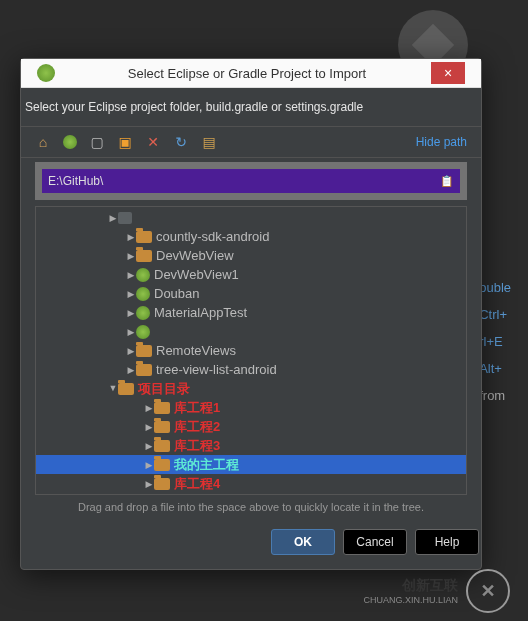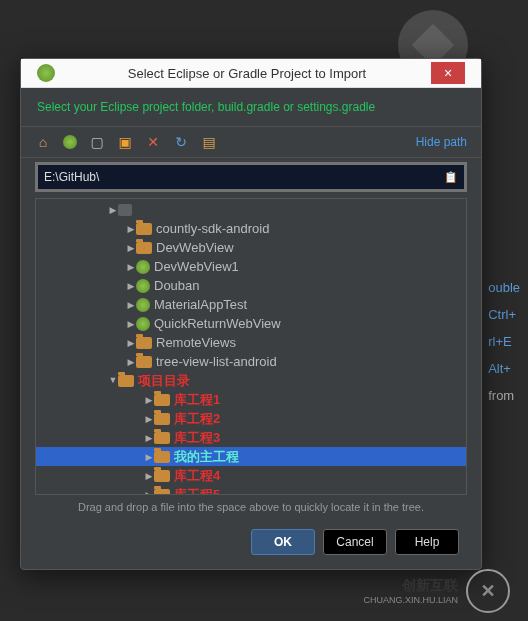"Select your Eclipse project folder," .subheader { color: #22c55e -> #e5e5e5; padding: 12px 16px -> 12px 4px }
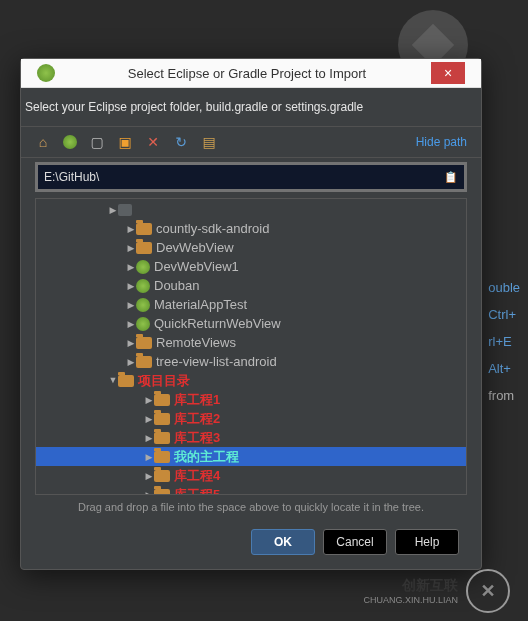"E:\GitHub\" .pathbar { background: #0f172a -> #4c1d95; border: 3px solid #737373 -> 7px solid #737373 }
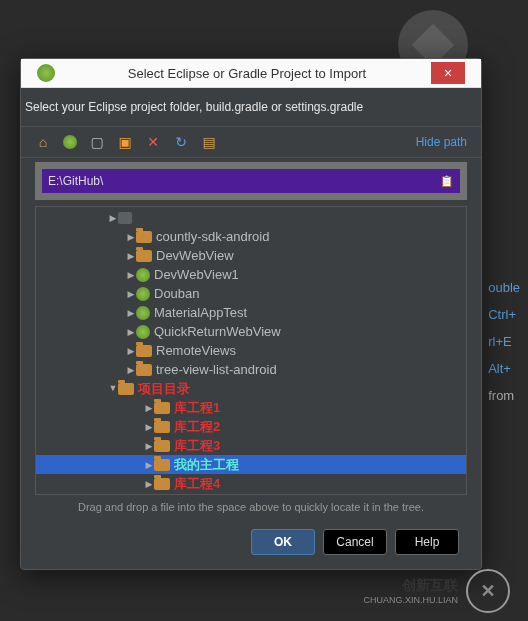"ouble" .side-hints { right: 8px -> 17px }
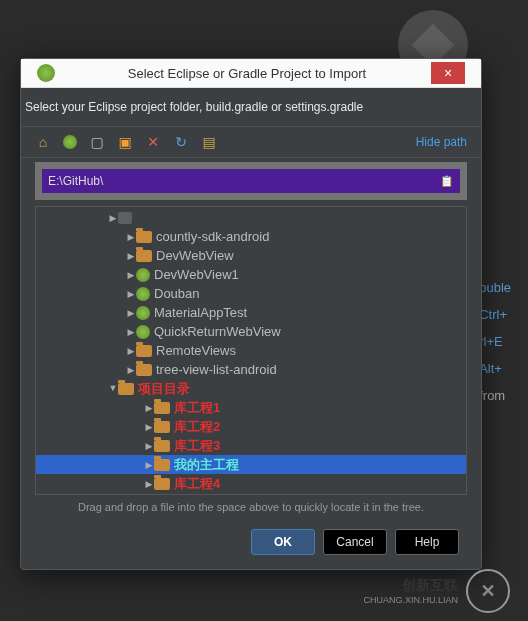"QuickReturnWebView" span.label { html: <span>QuickReturnWebView</span> -> none }
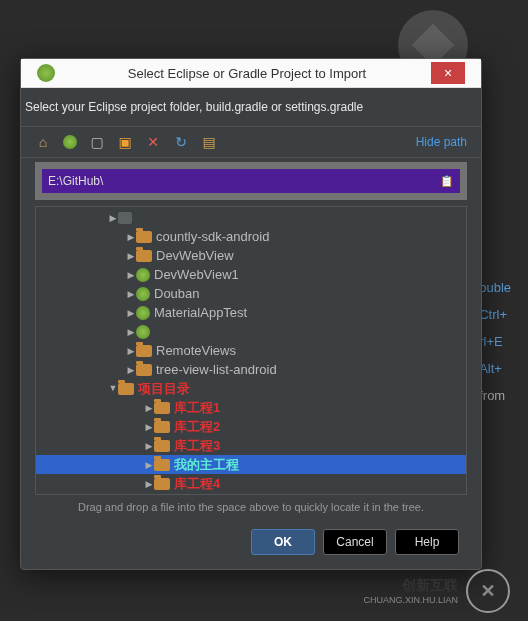"OK" .buttonrow { padding: 10px 22px 14px -> 10px 2px 14px }
